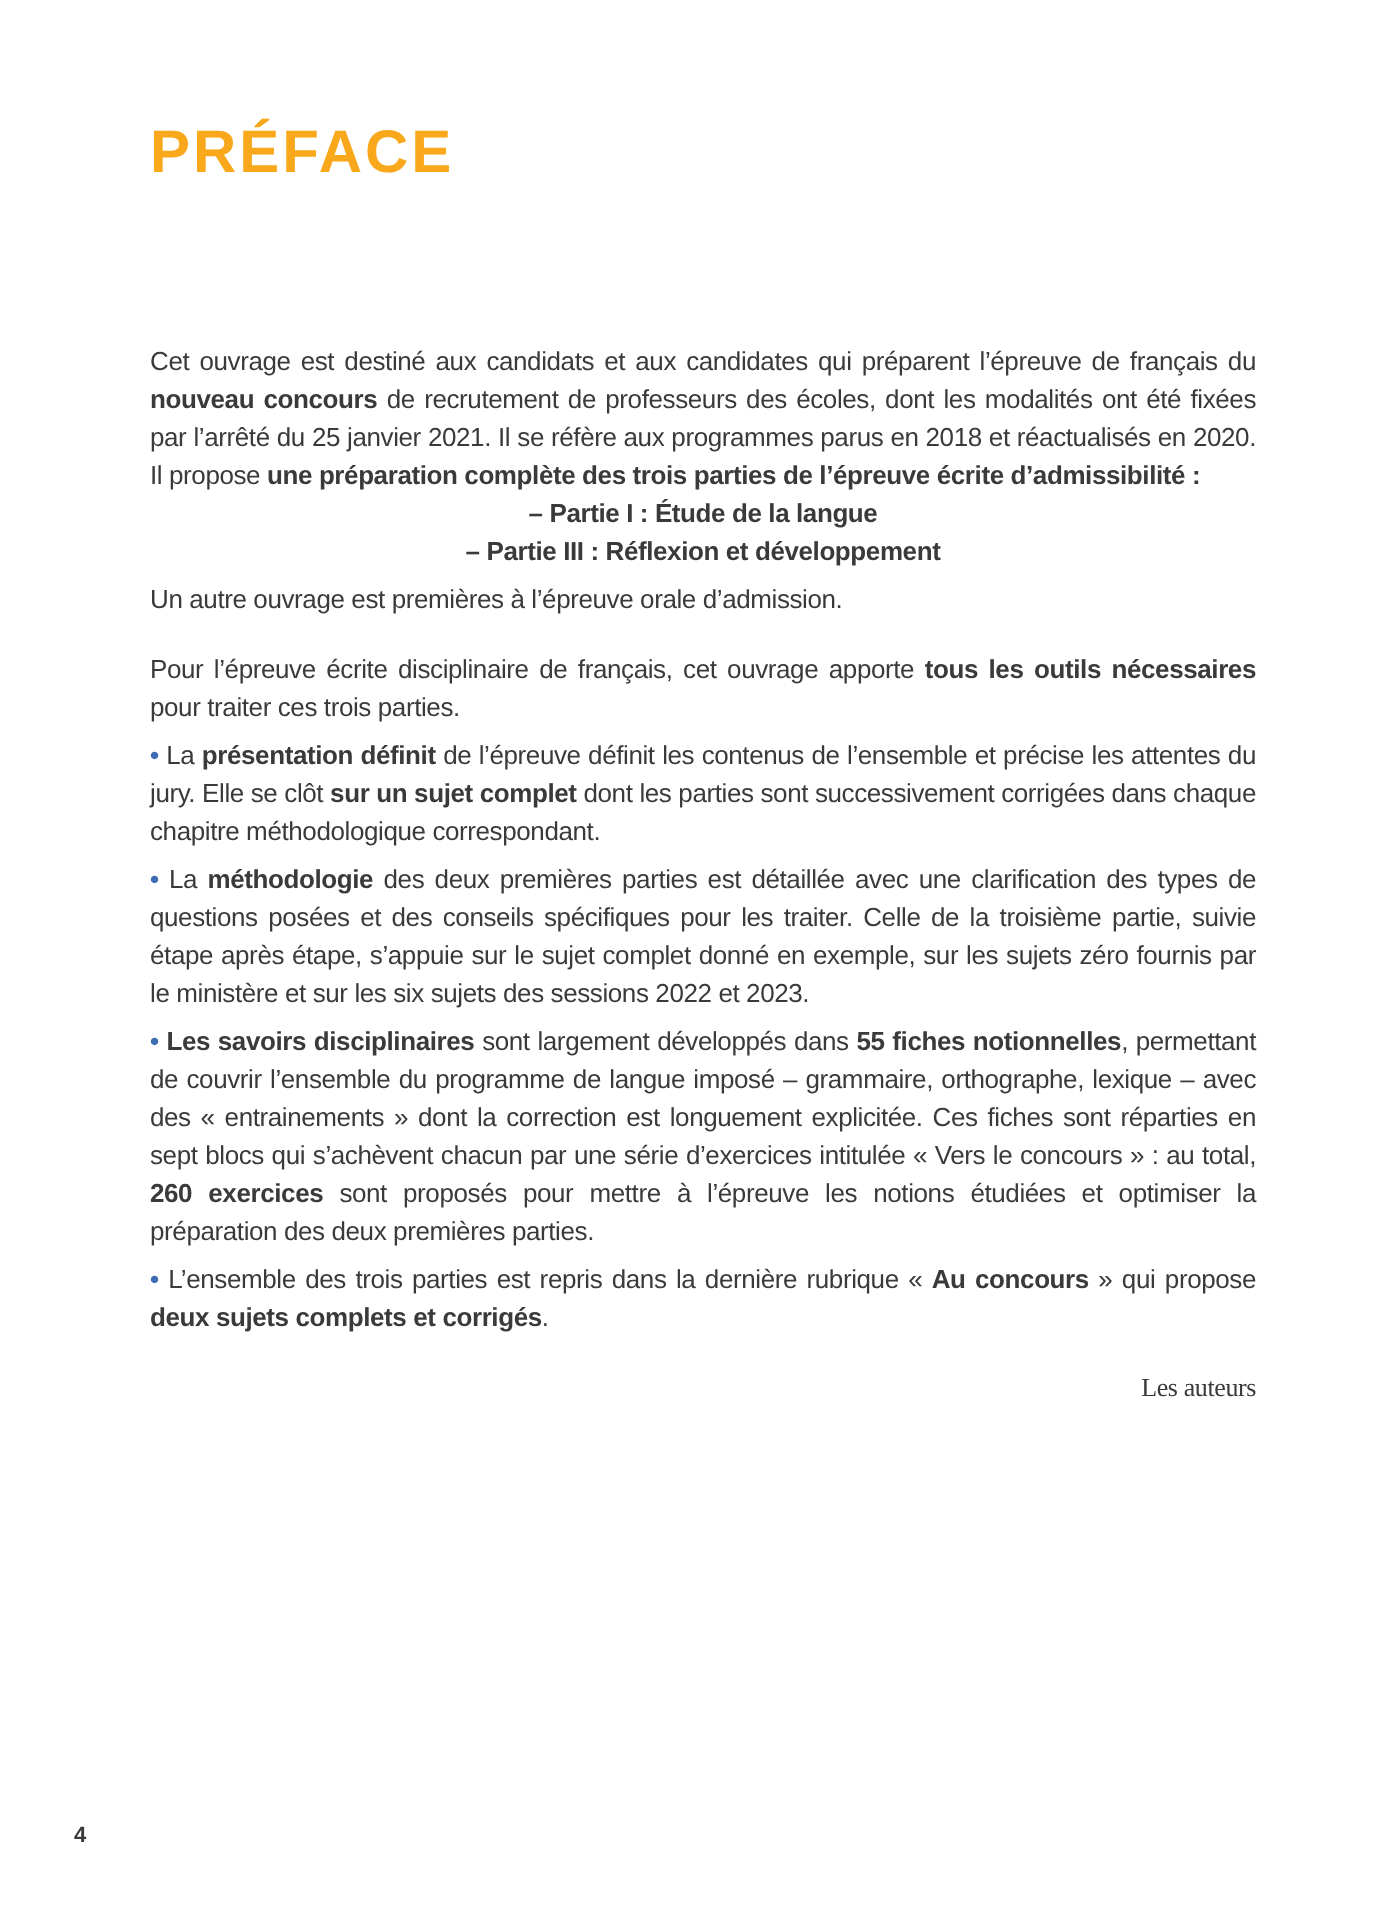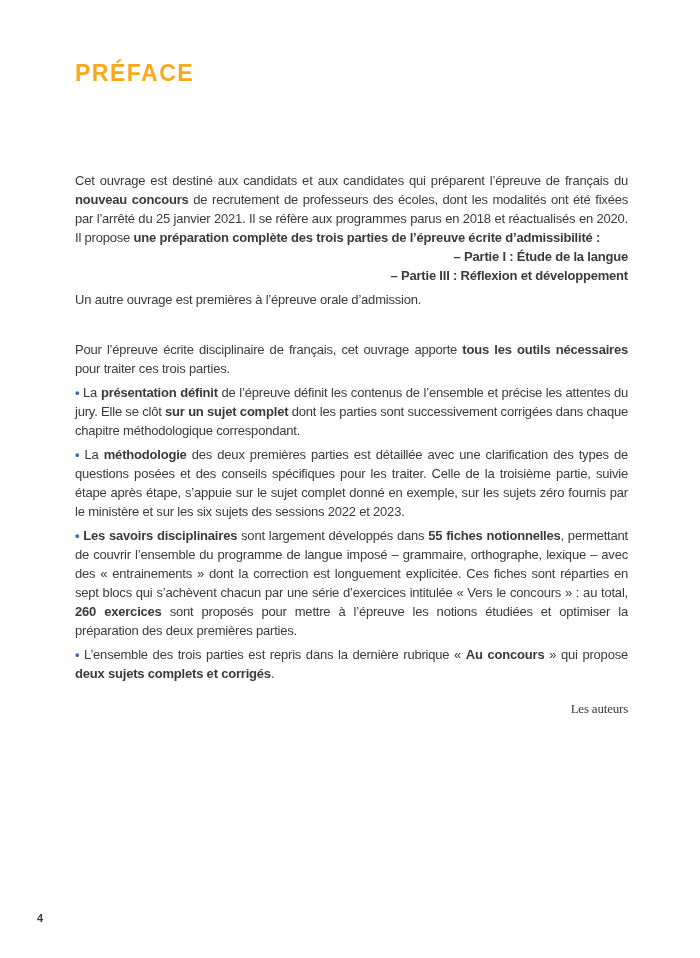"PRÉFACE" .title { font-size: 23px -> 30px }
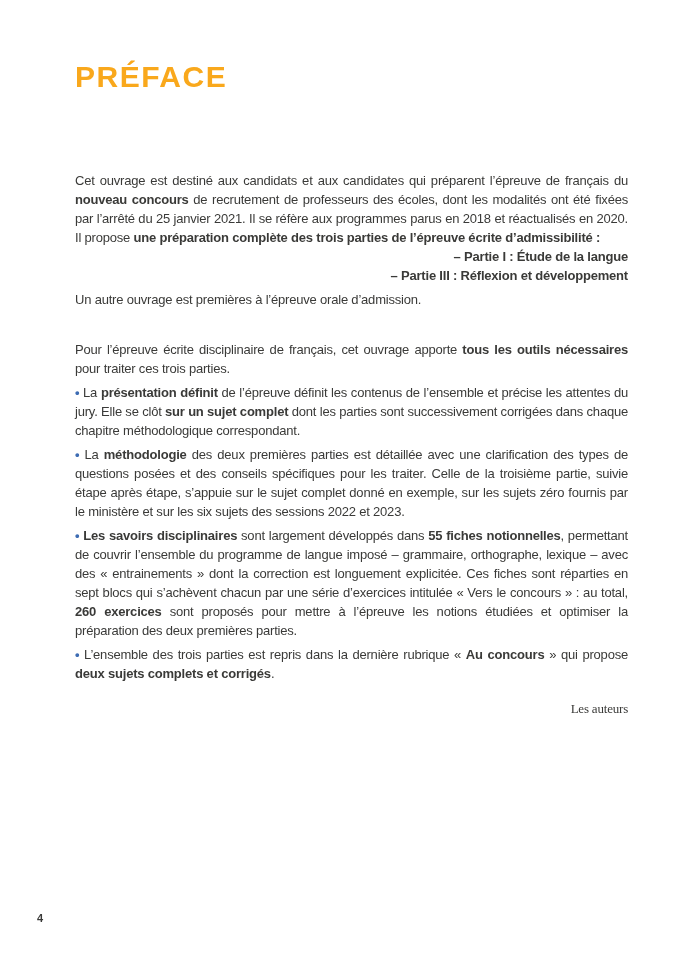"– Partie I : Étude" .block.list-item { text-align: right -> center }
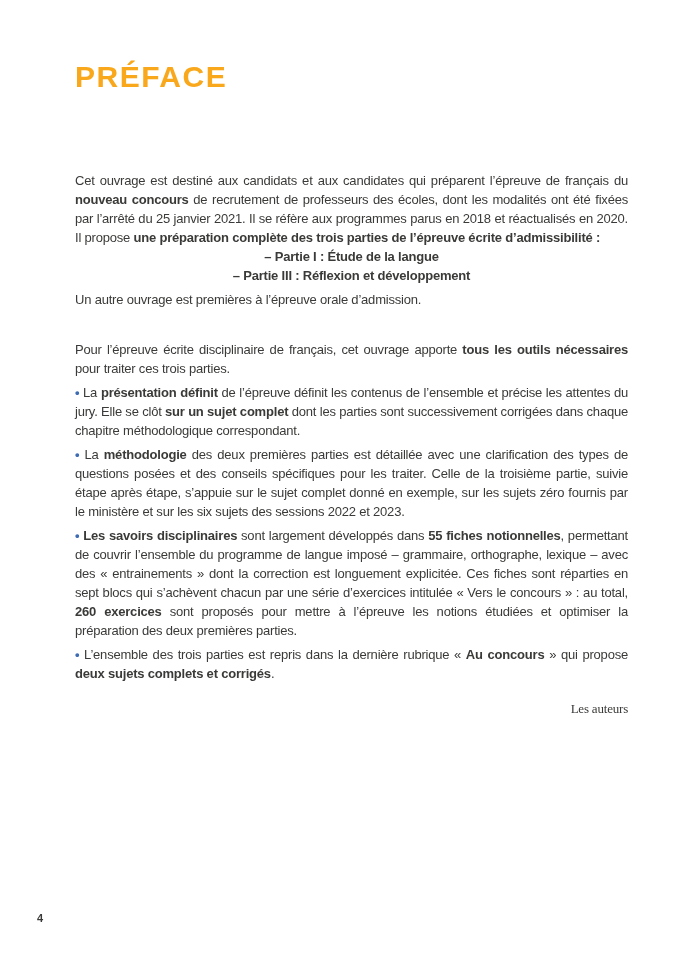"Pour l’épreuve écrite disciplinaire de" .mt-lg { margin-top: 31px -> 16px }
